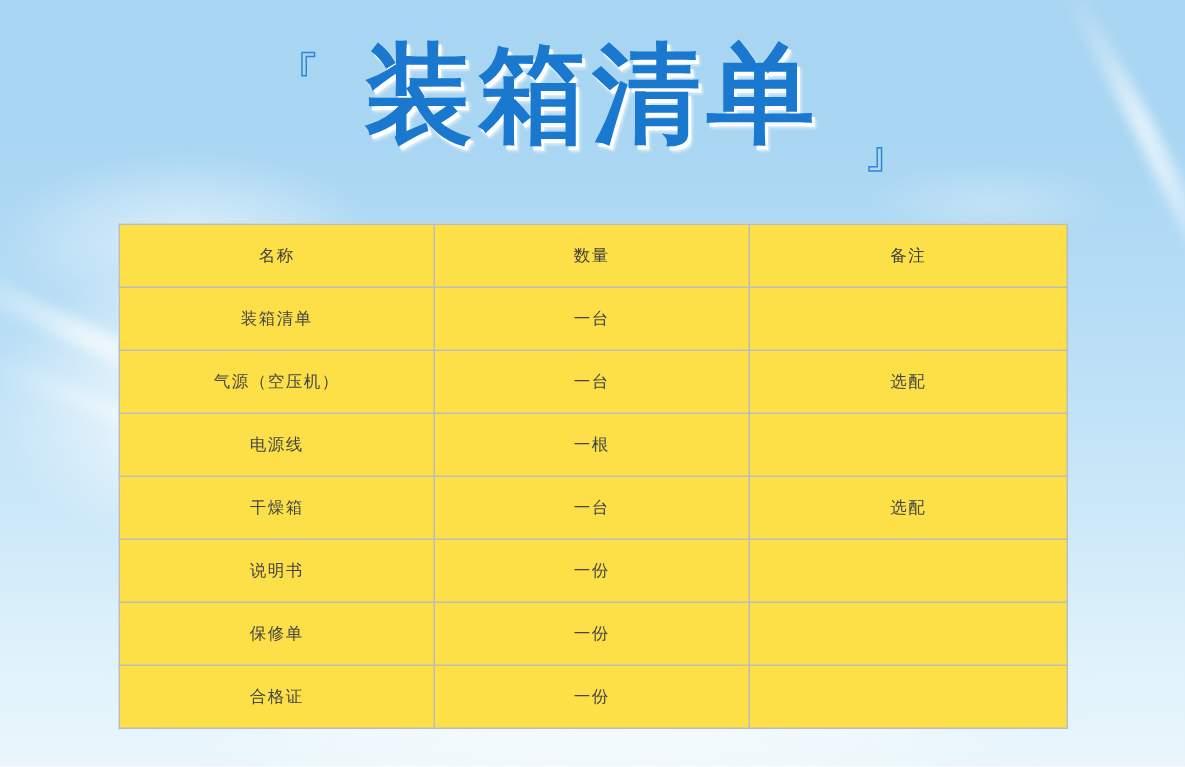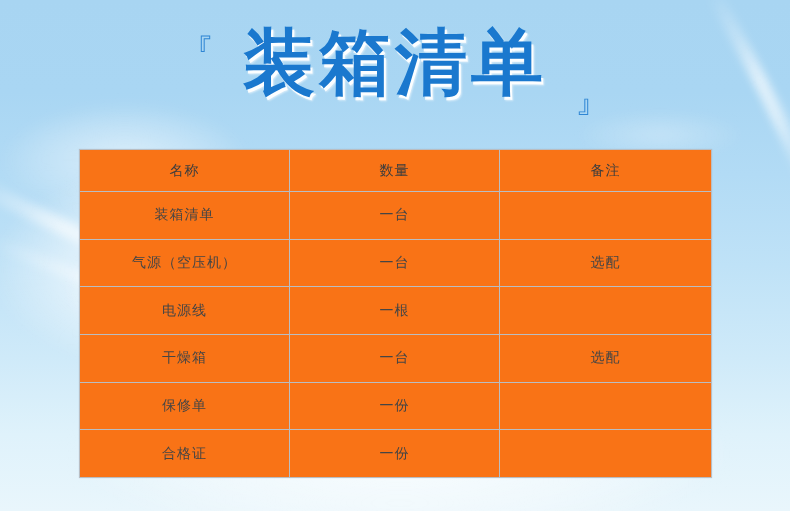"名称" table#packing-table th, table#packing-table td { background: #f97316 -> #fde047; font-size: 14px -> 11px }
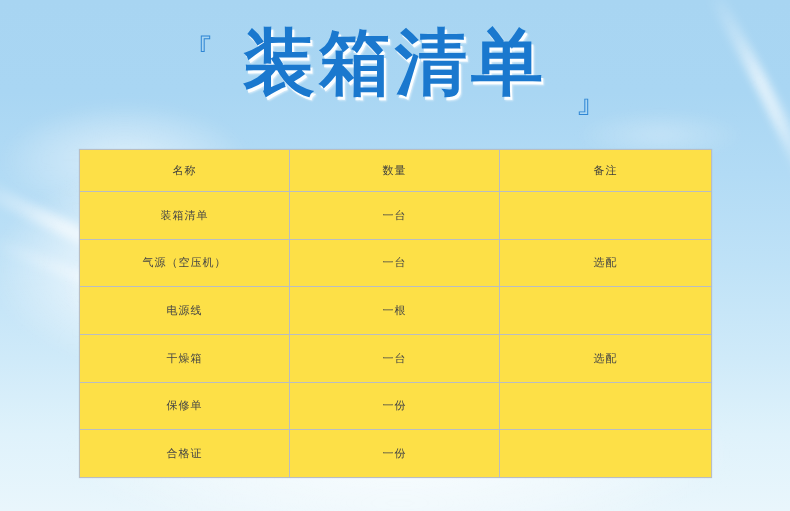"说明书" tr { html: none -> <tr> <td>说明书</td> <td>一份</td> <td></td> </tr> }
